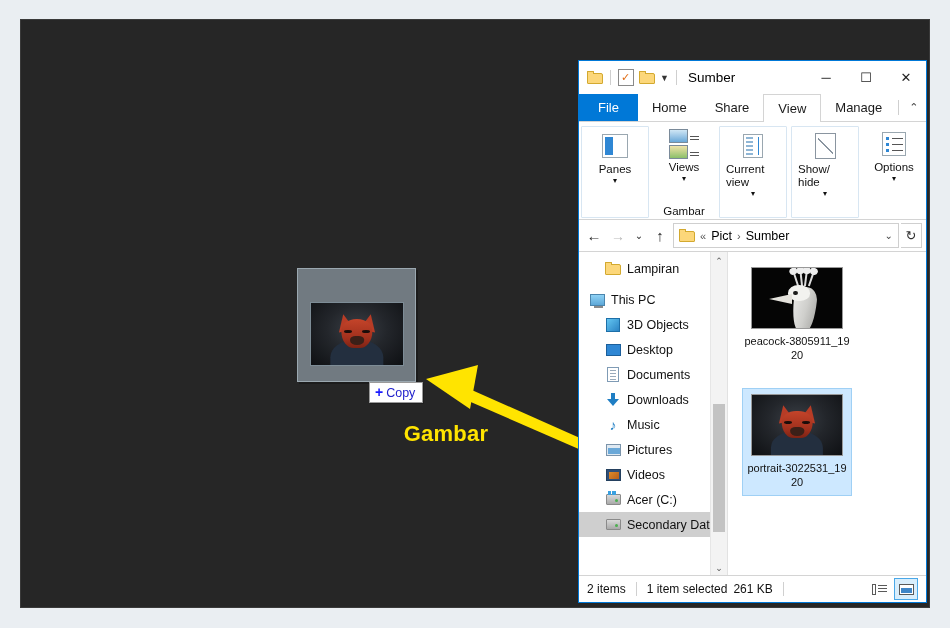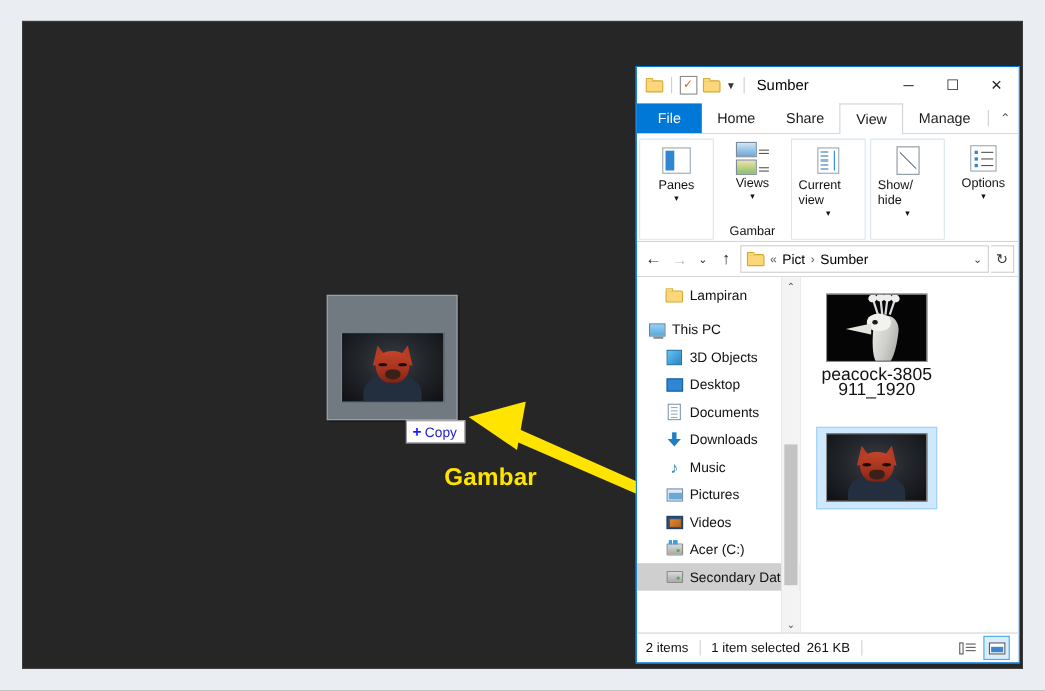"peacock-3805911_1920" .tile .name { font-size: 16px -> 11px }
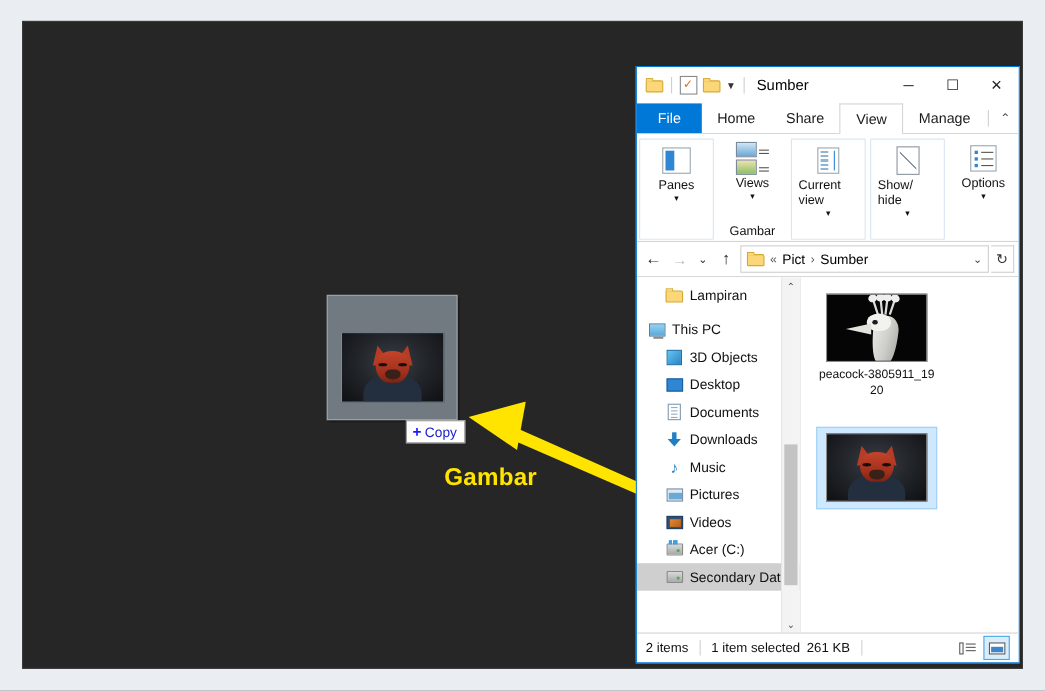"portrait-3022531_1920" div.name { html: none -> <div>portrait-3022531_1920</div> }
